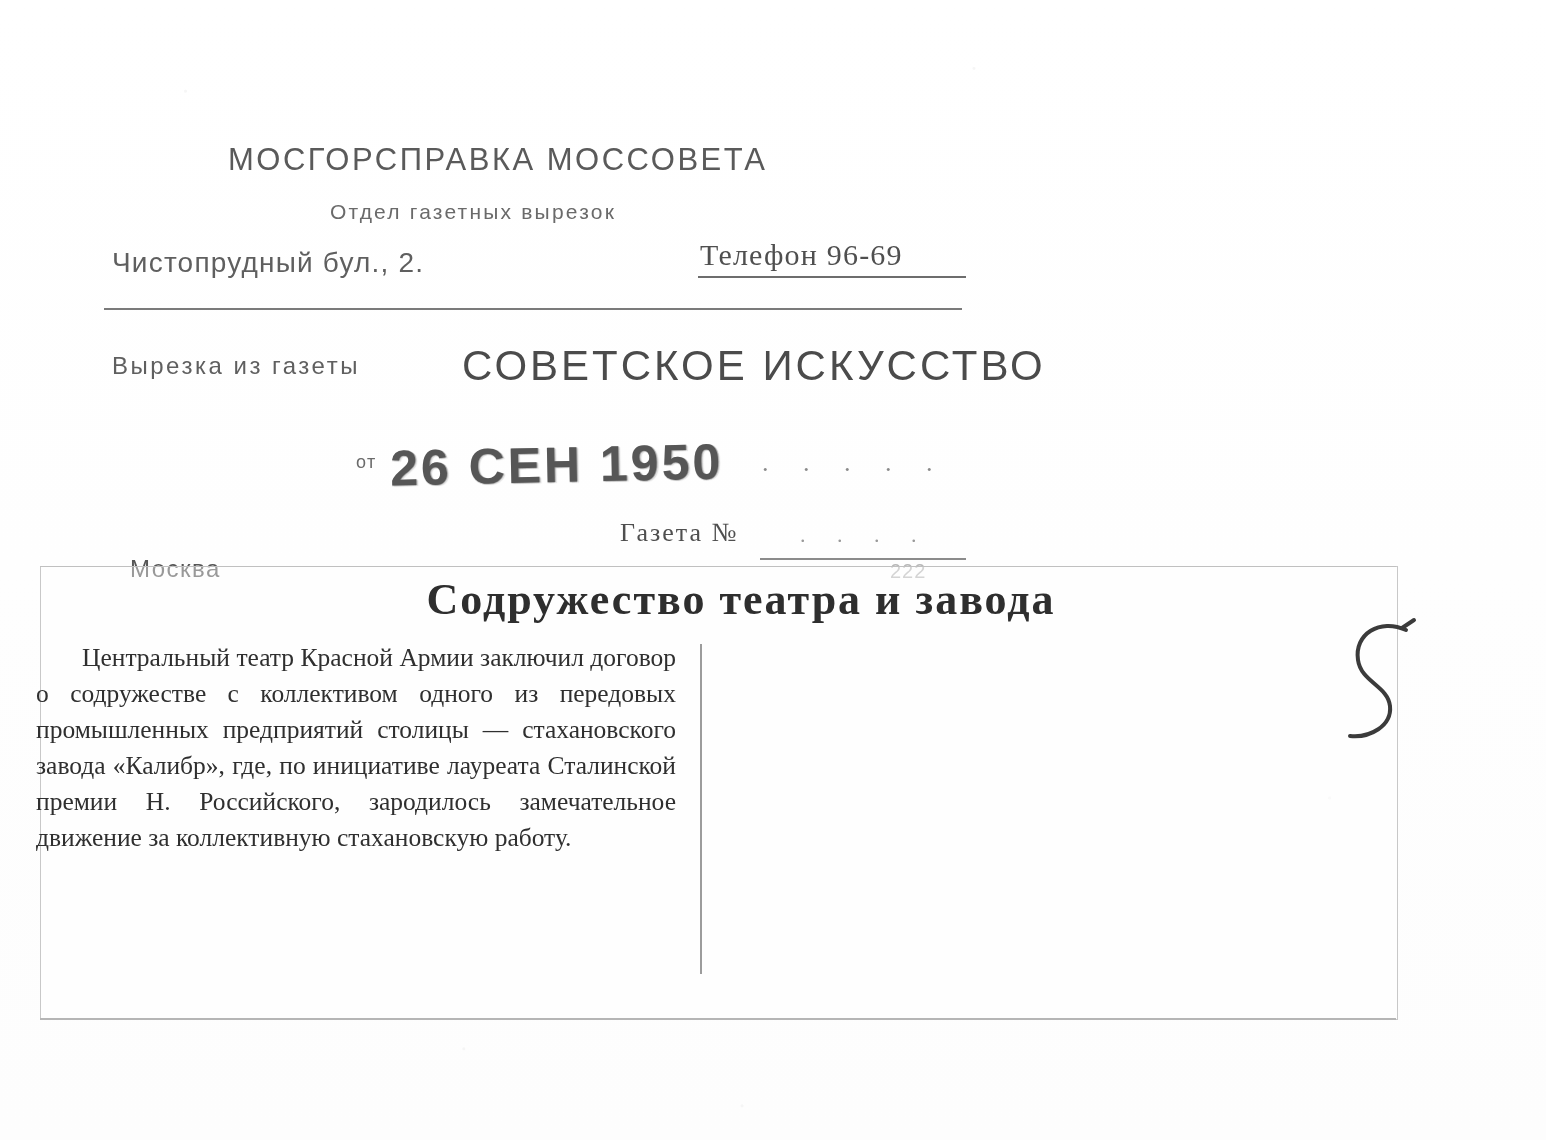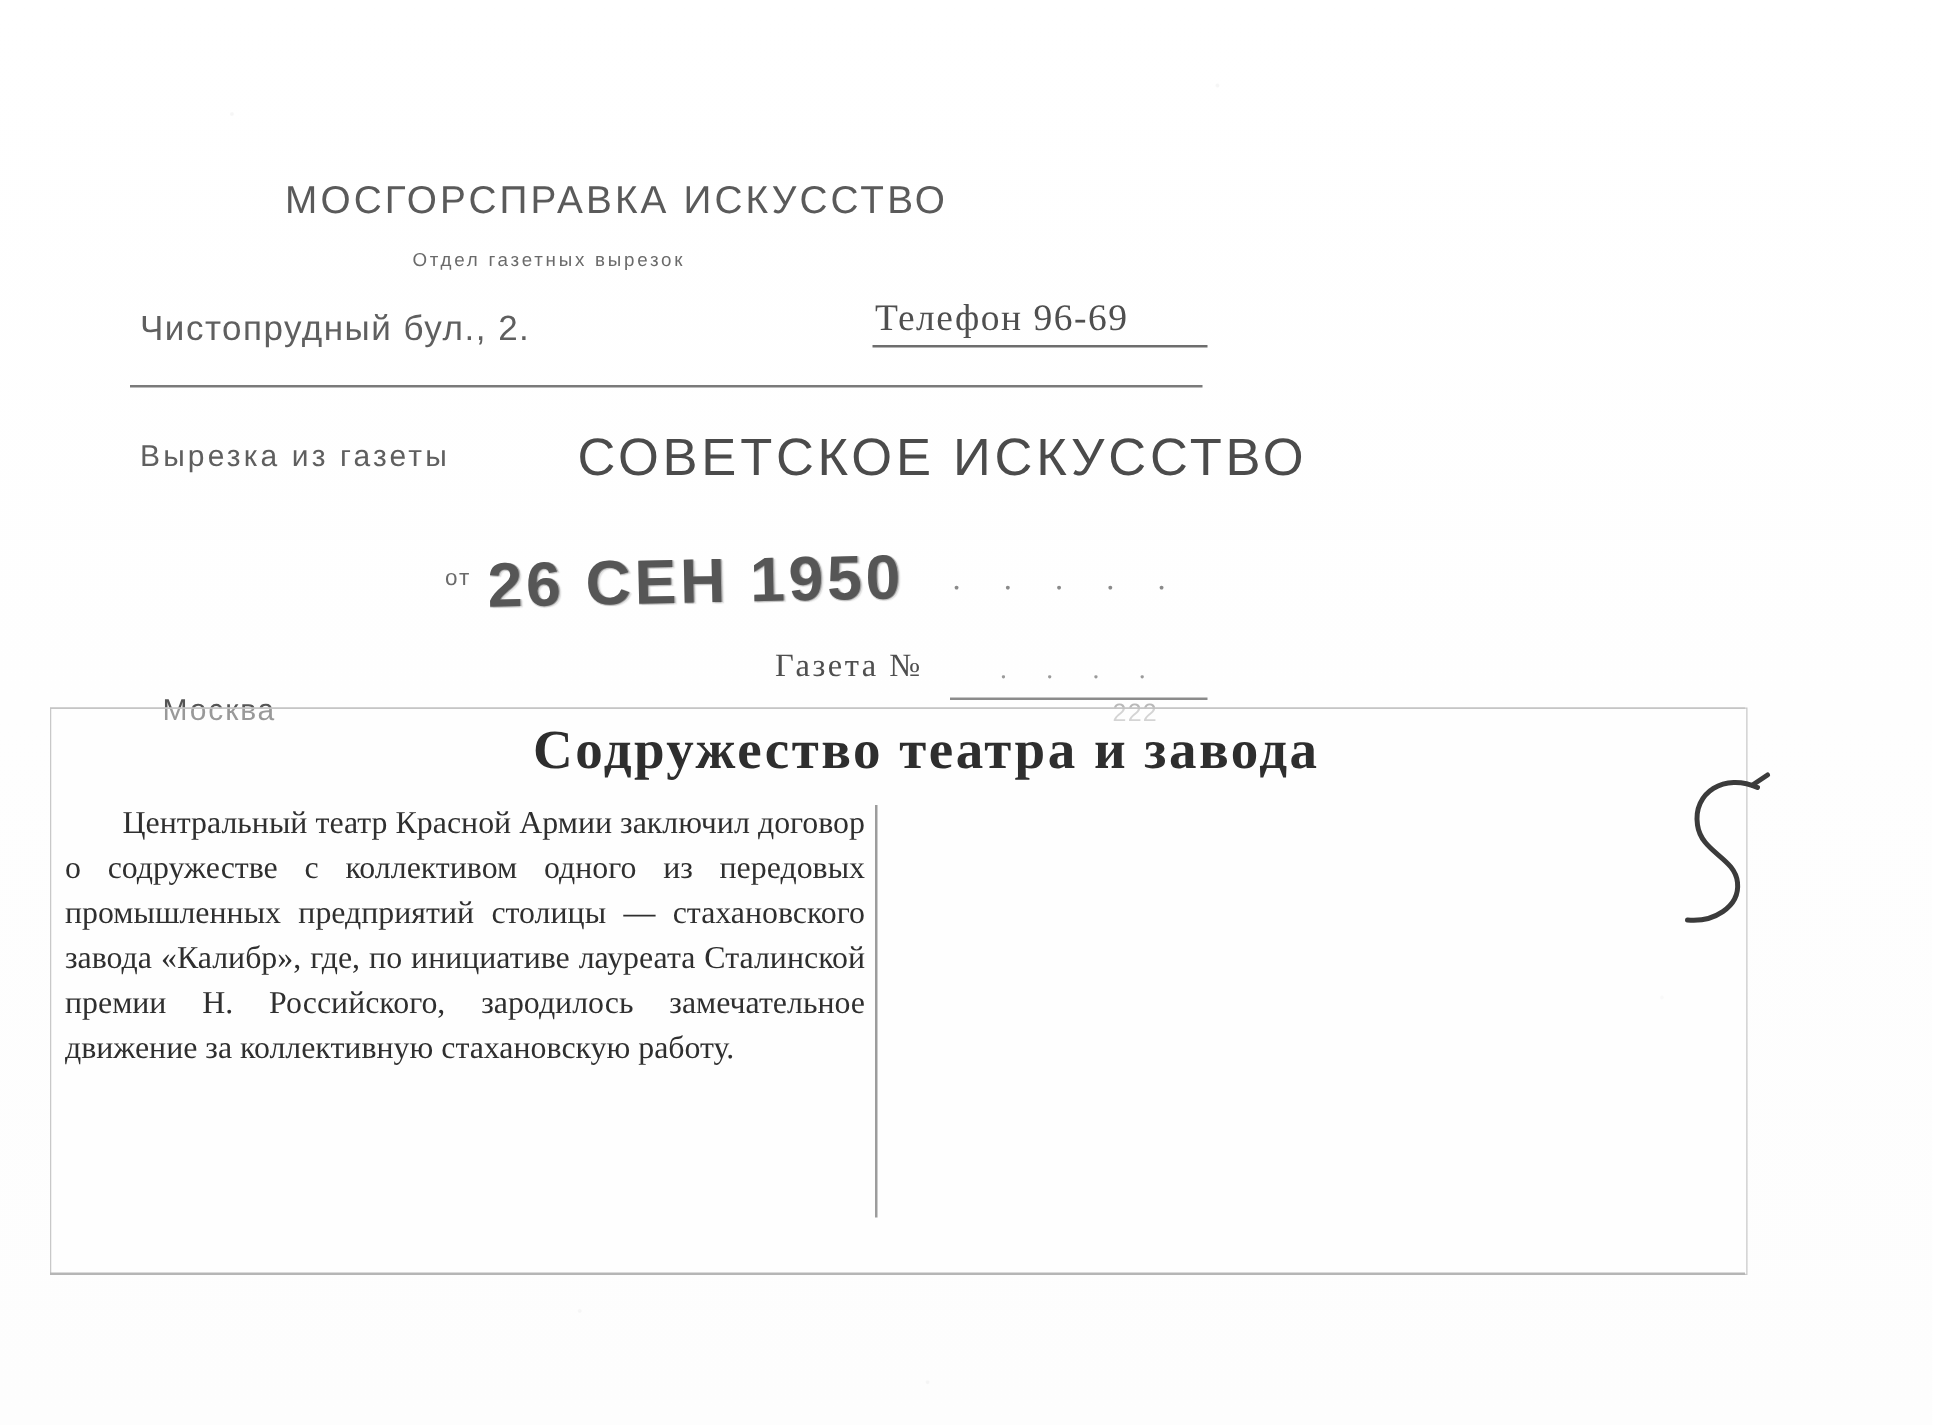"МОСГОРСПРАВКА ИСКУССТВО" div.lh-title { text: ИСКУССТВО -> МОССОВЕТА }
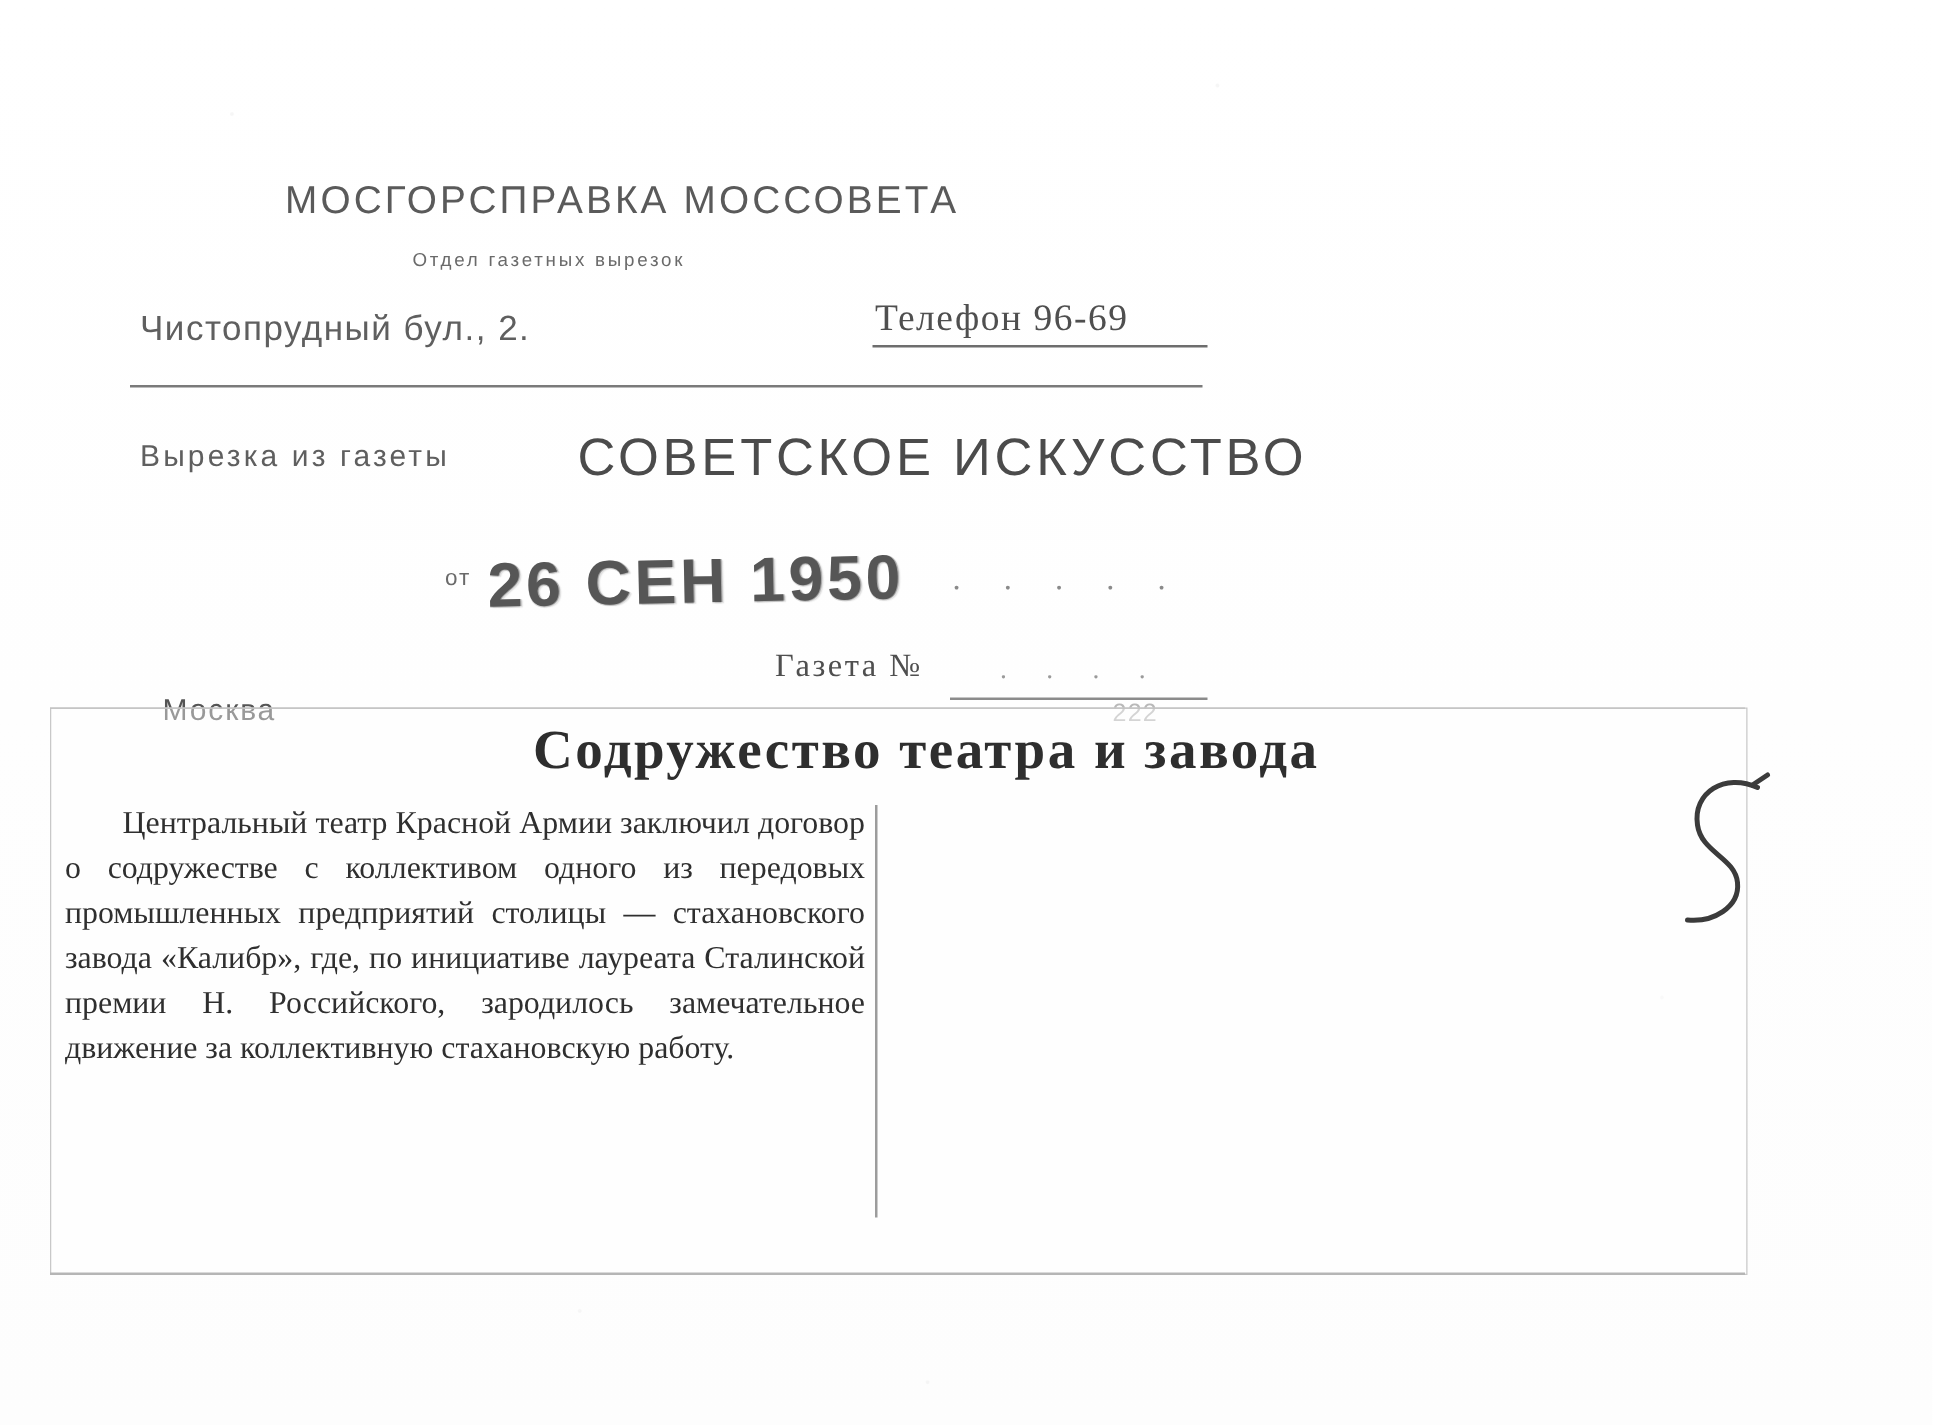"Отдел газетных вырезок" .lh-sub { font-size: 15px -> 21px }
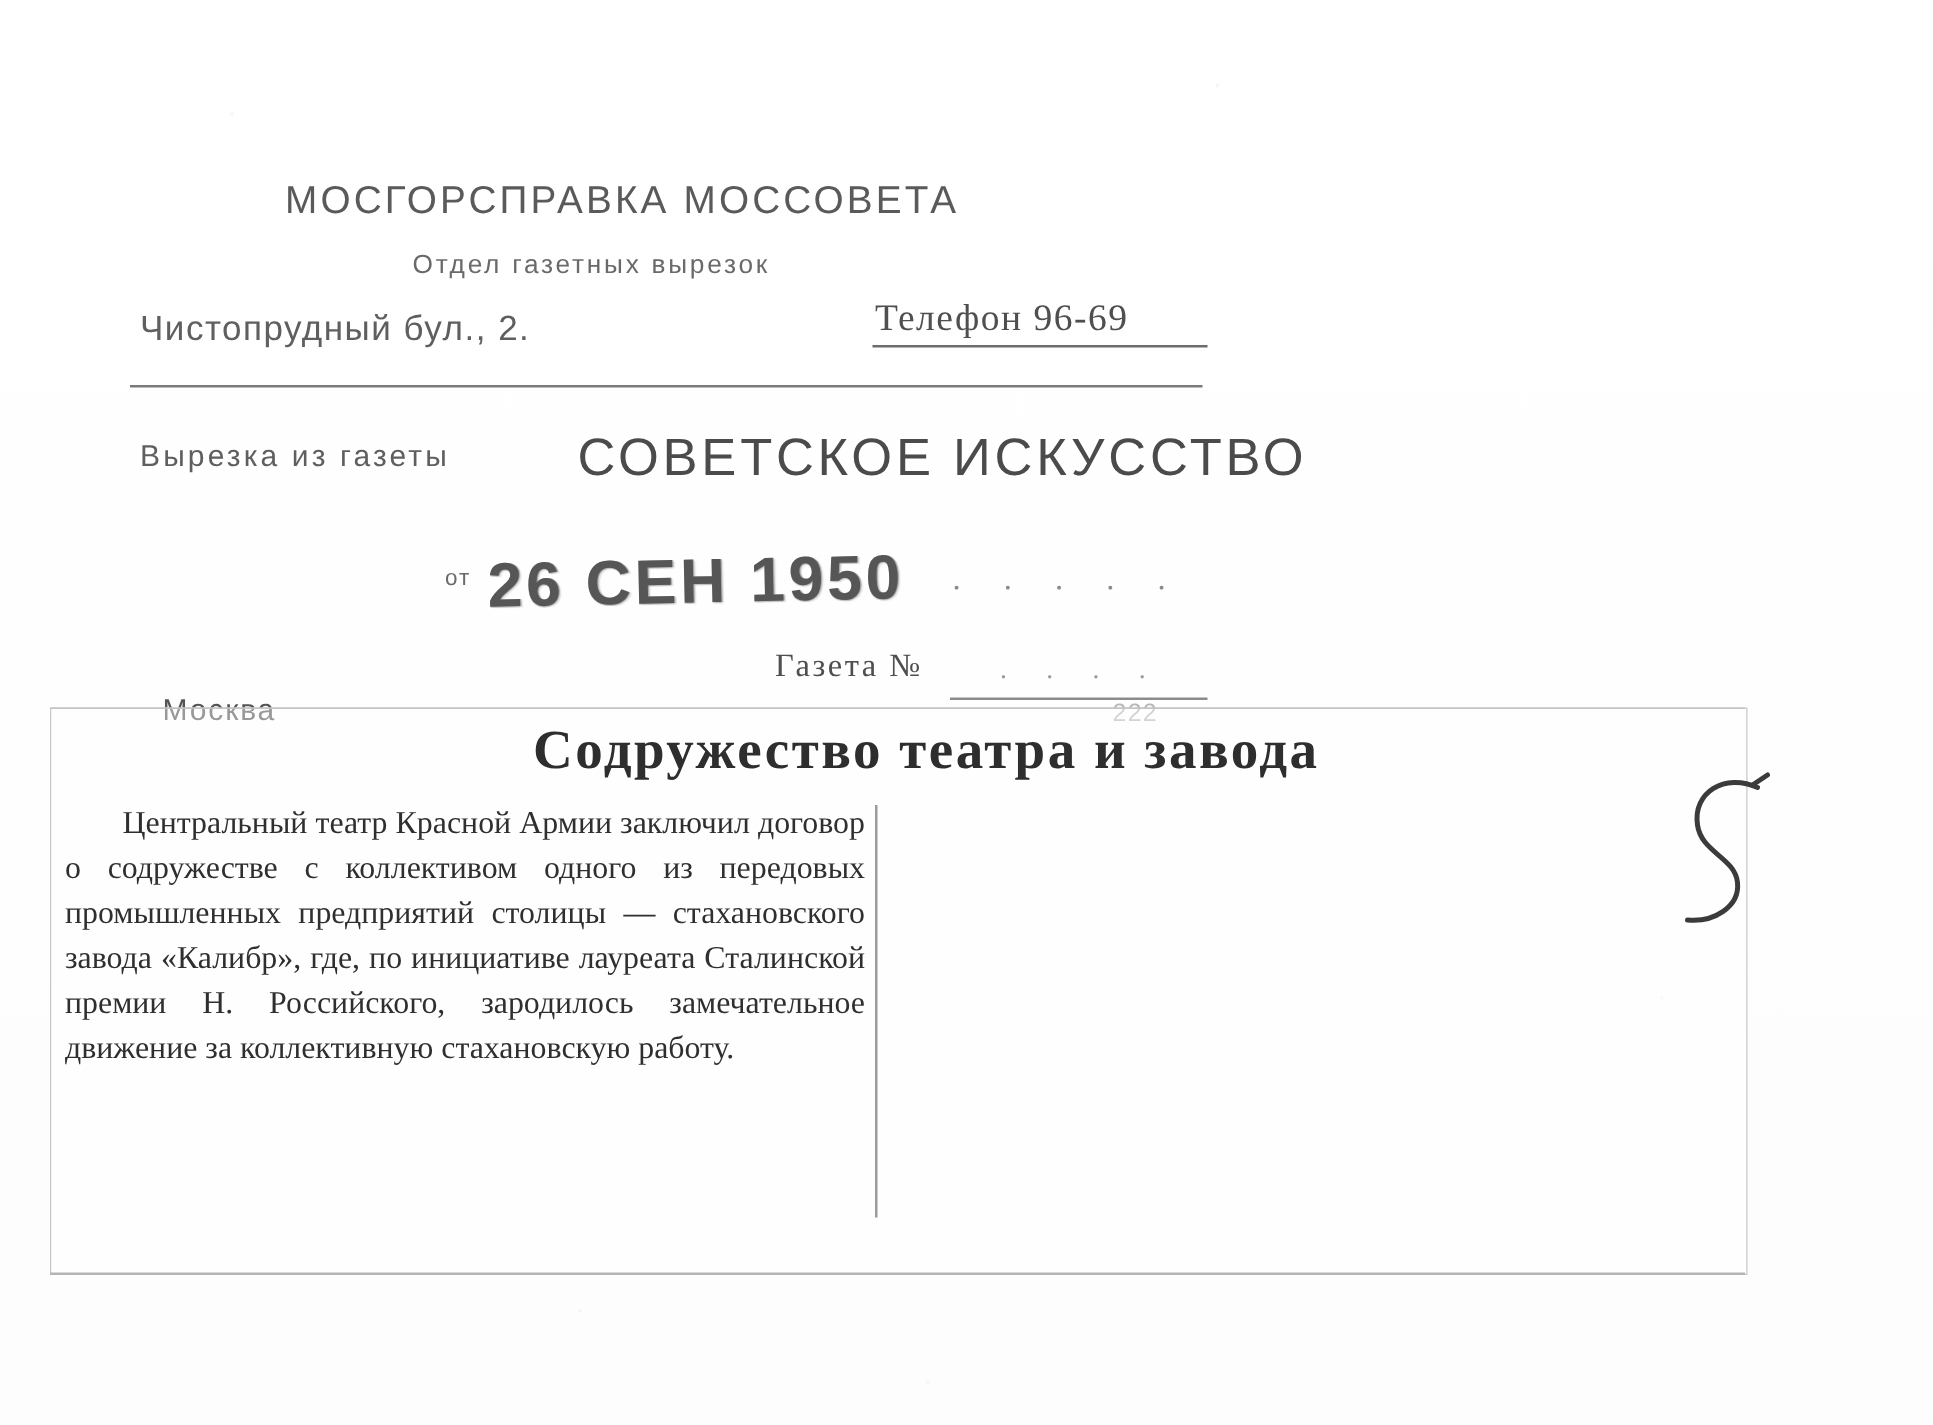"Центральный театр Красной Армии заключил" .columns { left: 52px -> 36px }
